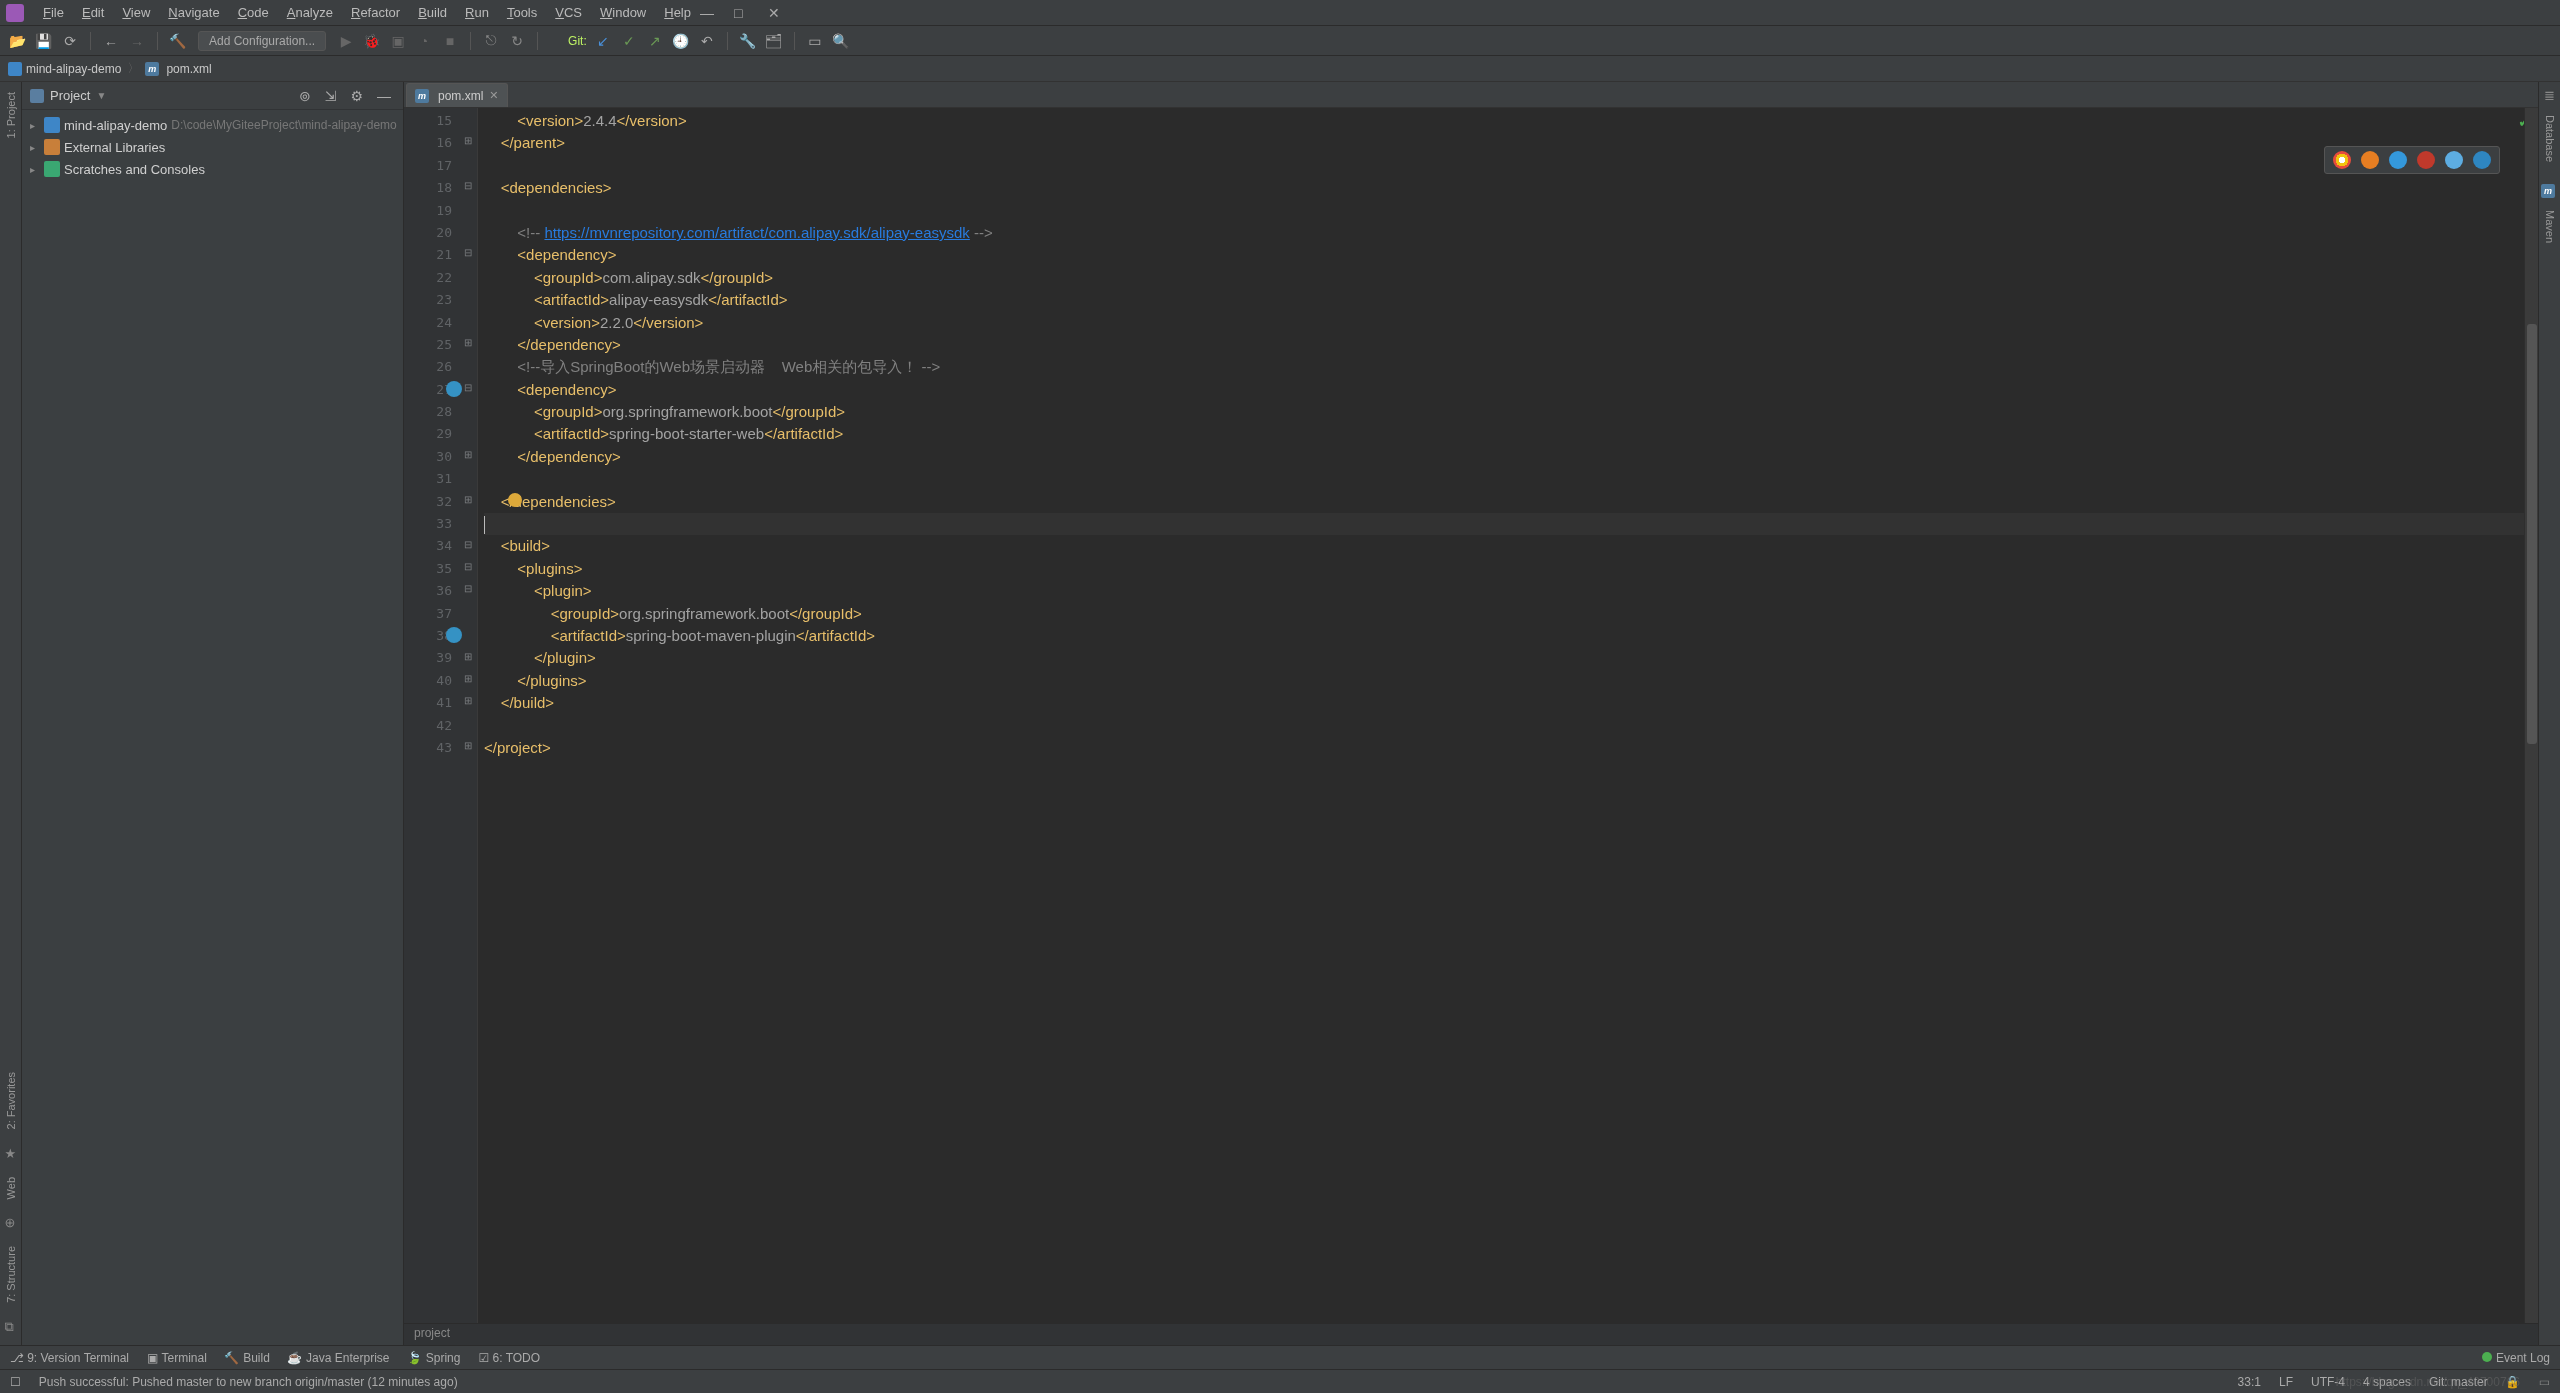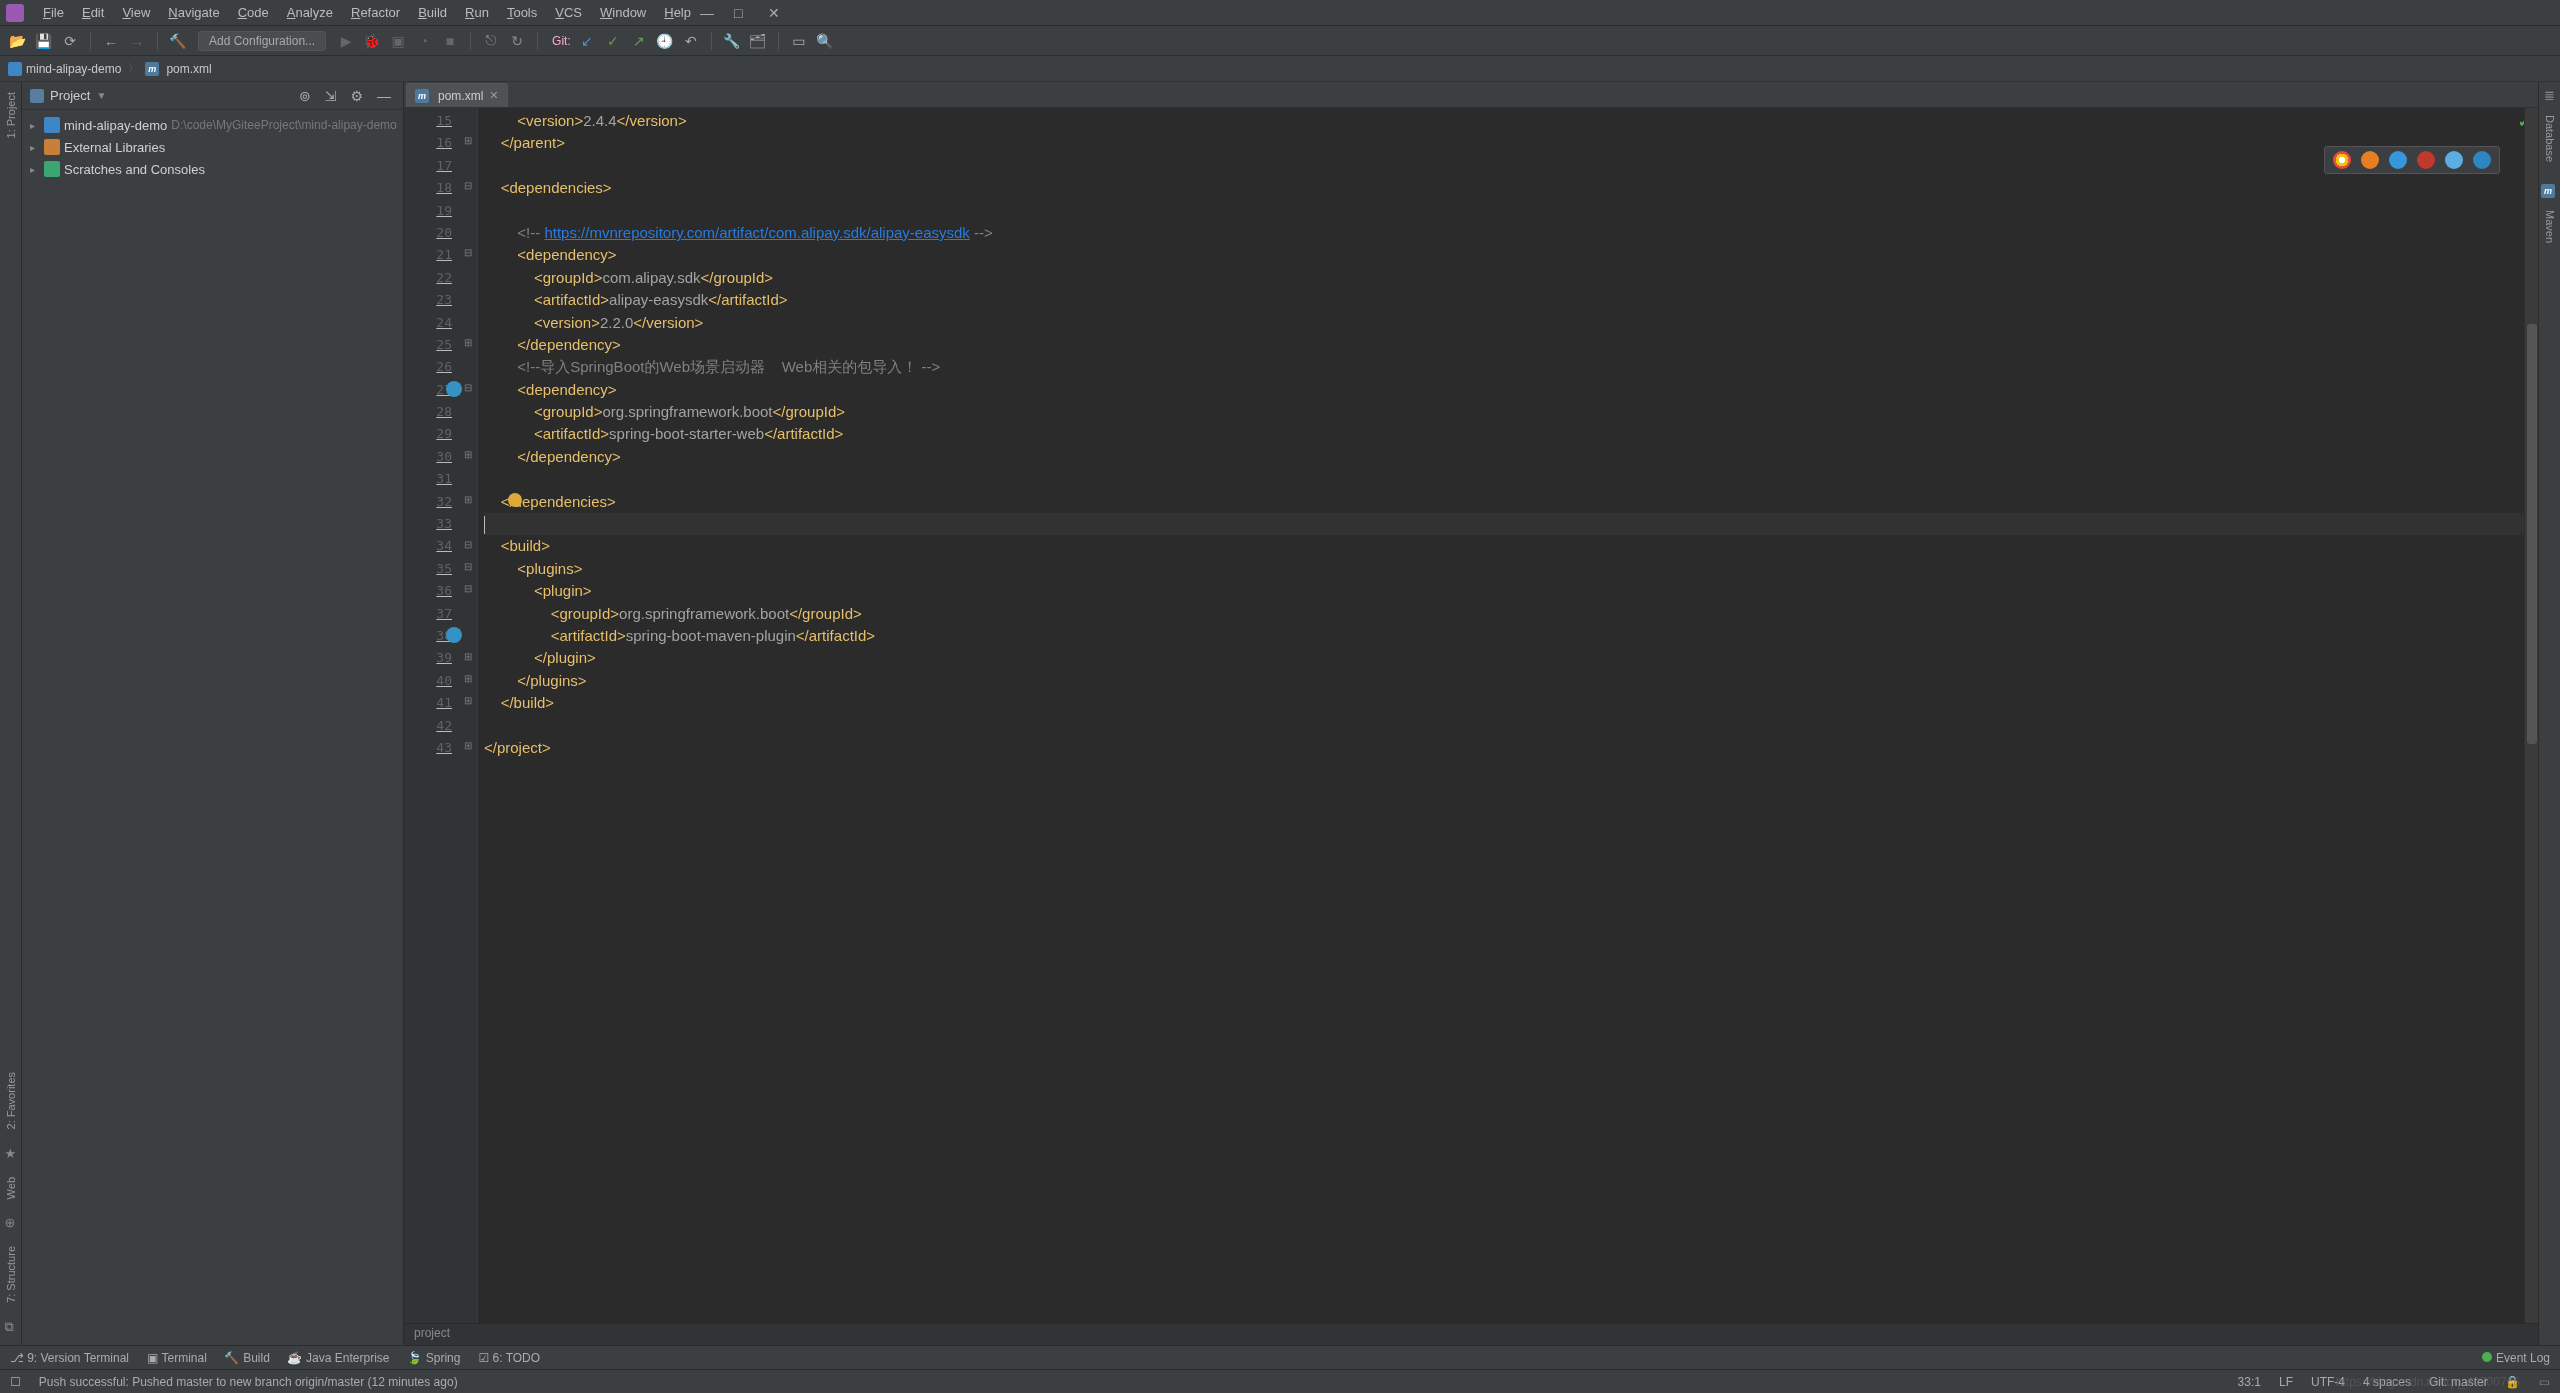"Git:" span { color: #f9a8d4 -> #bef264; margin-left: 4px -> 20px }
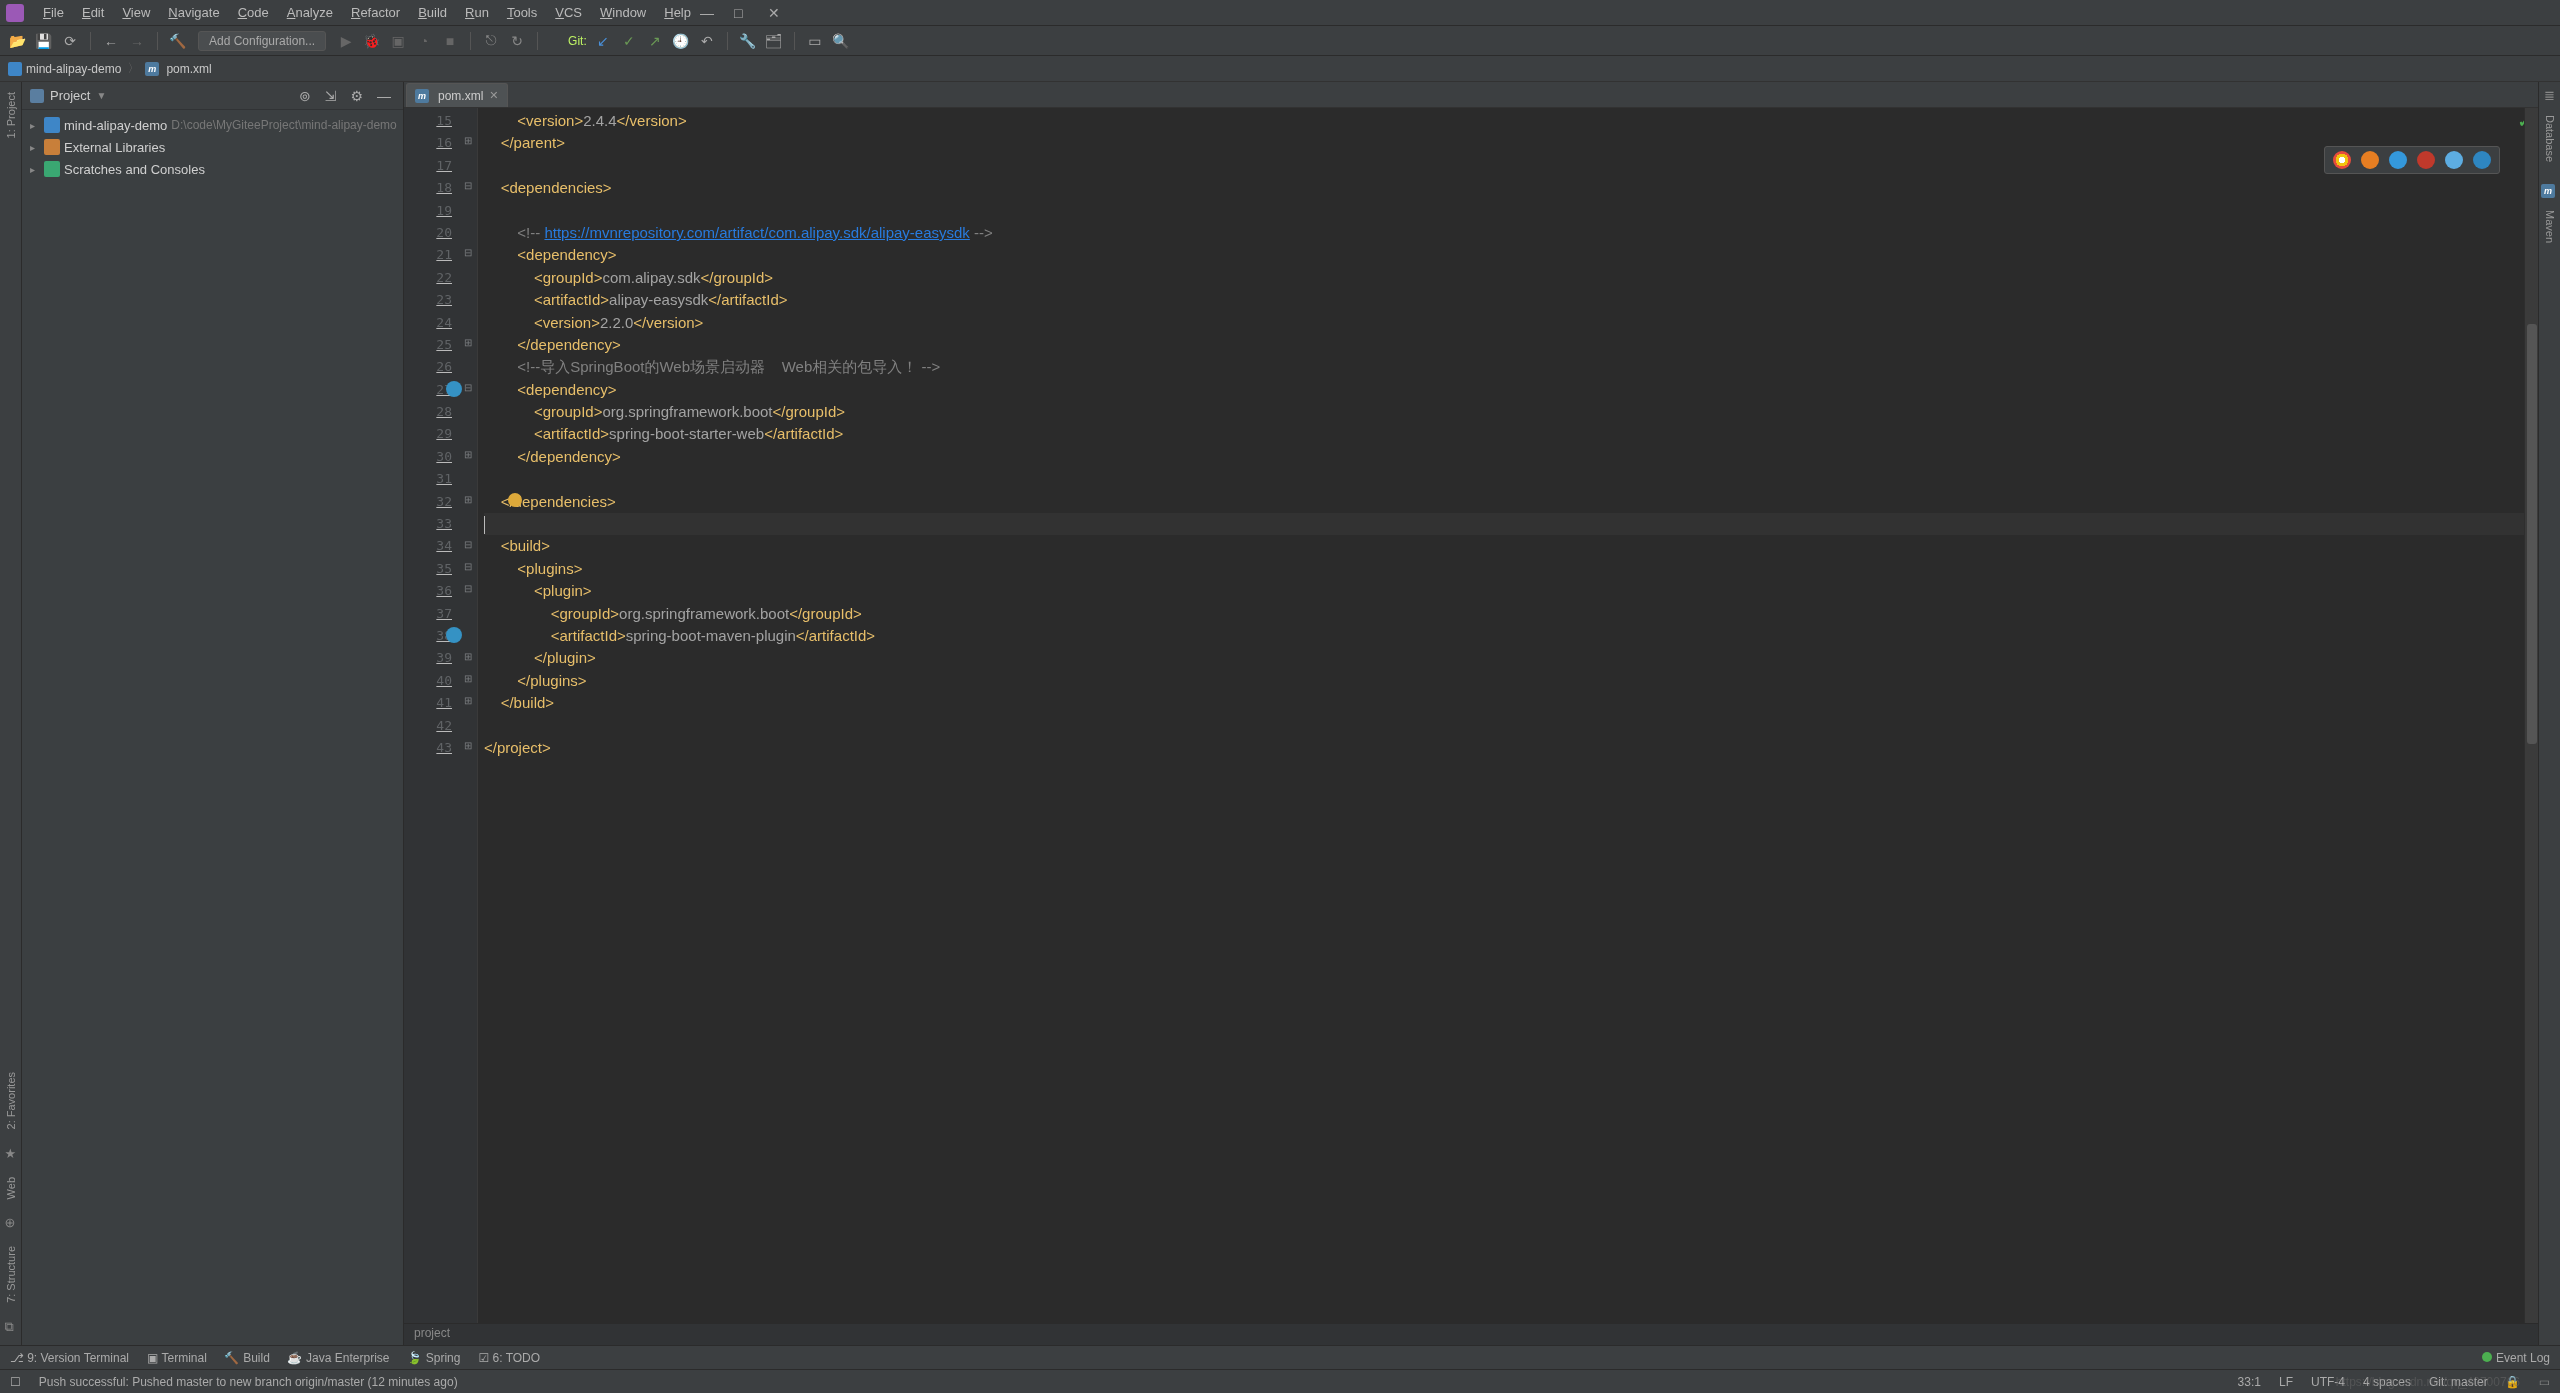"15" .gutter { text-decoration: underline -> none }
